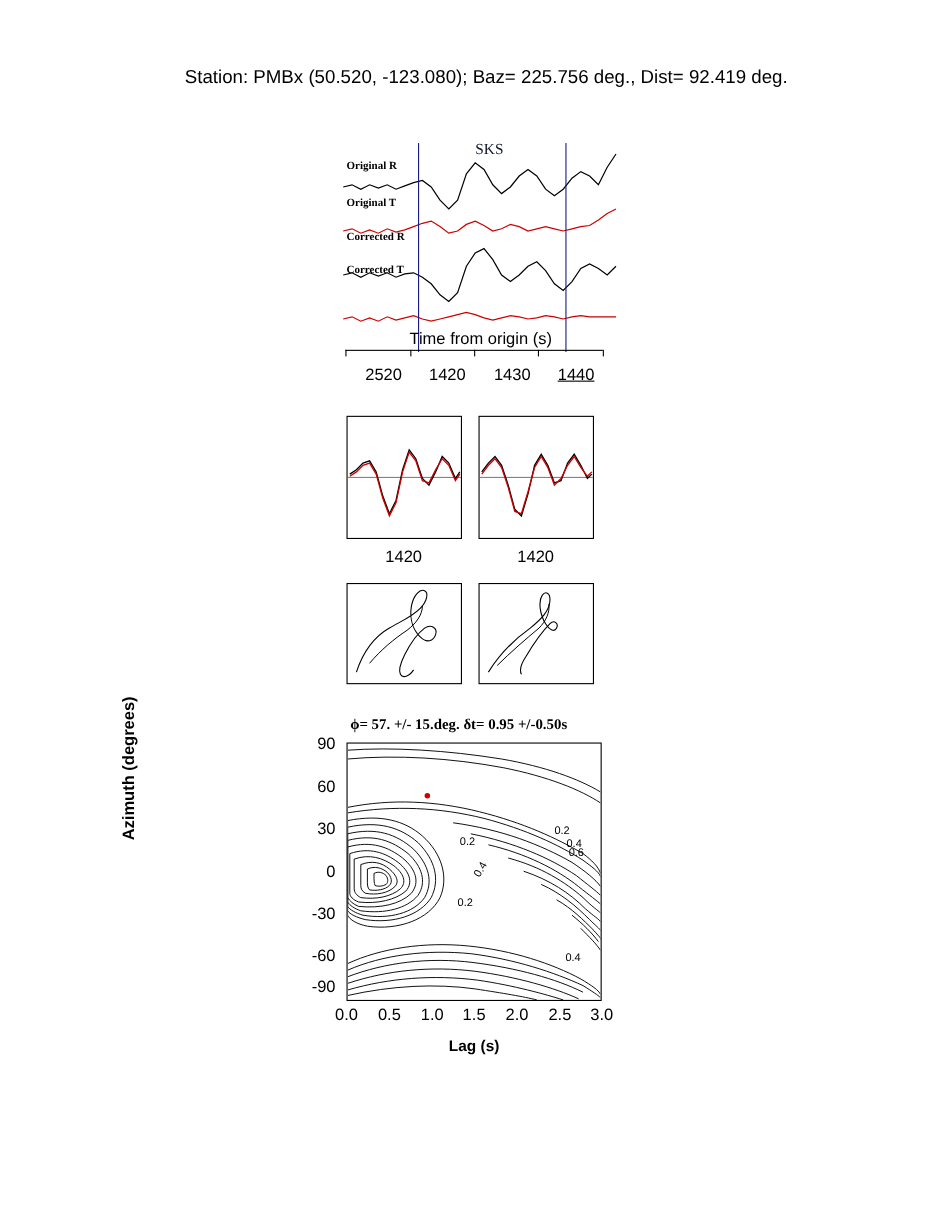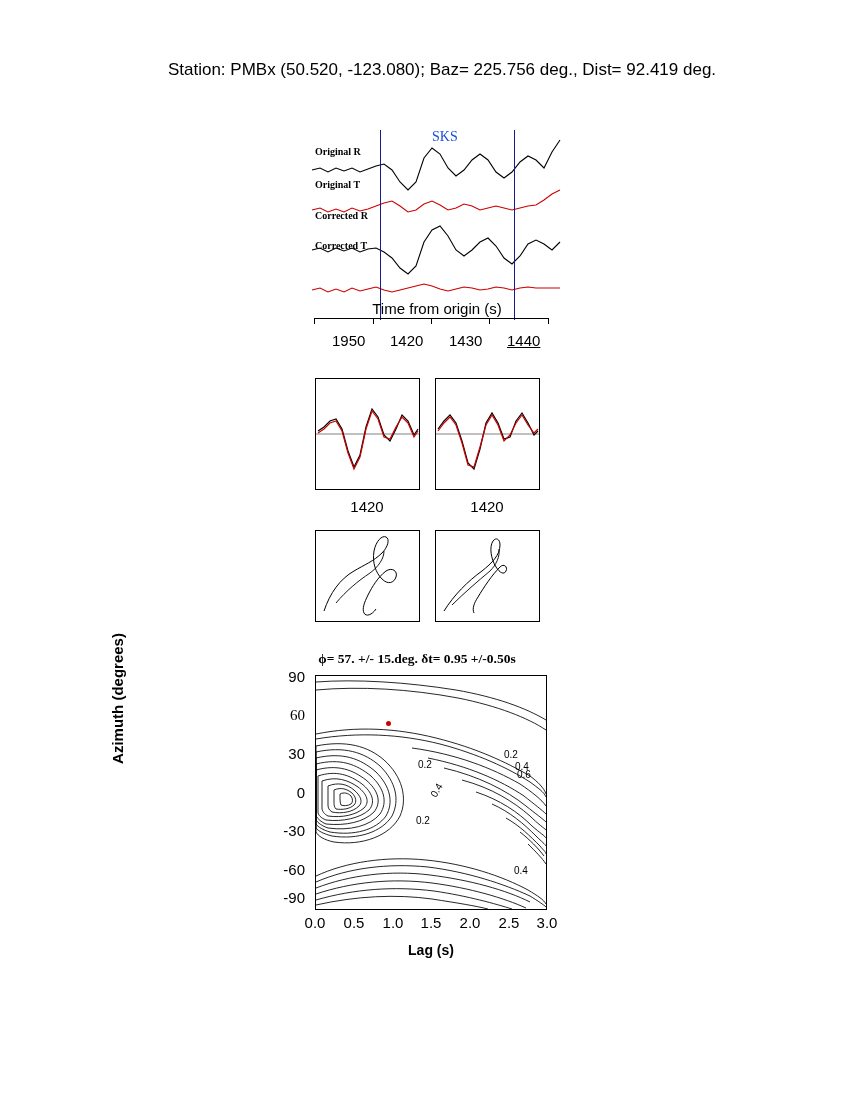"SKS" .sks-label { color: #1d4ed8 -> #0f172a }
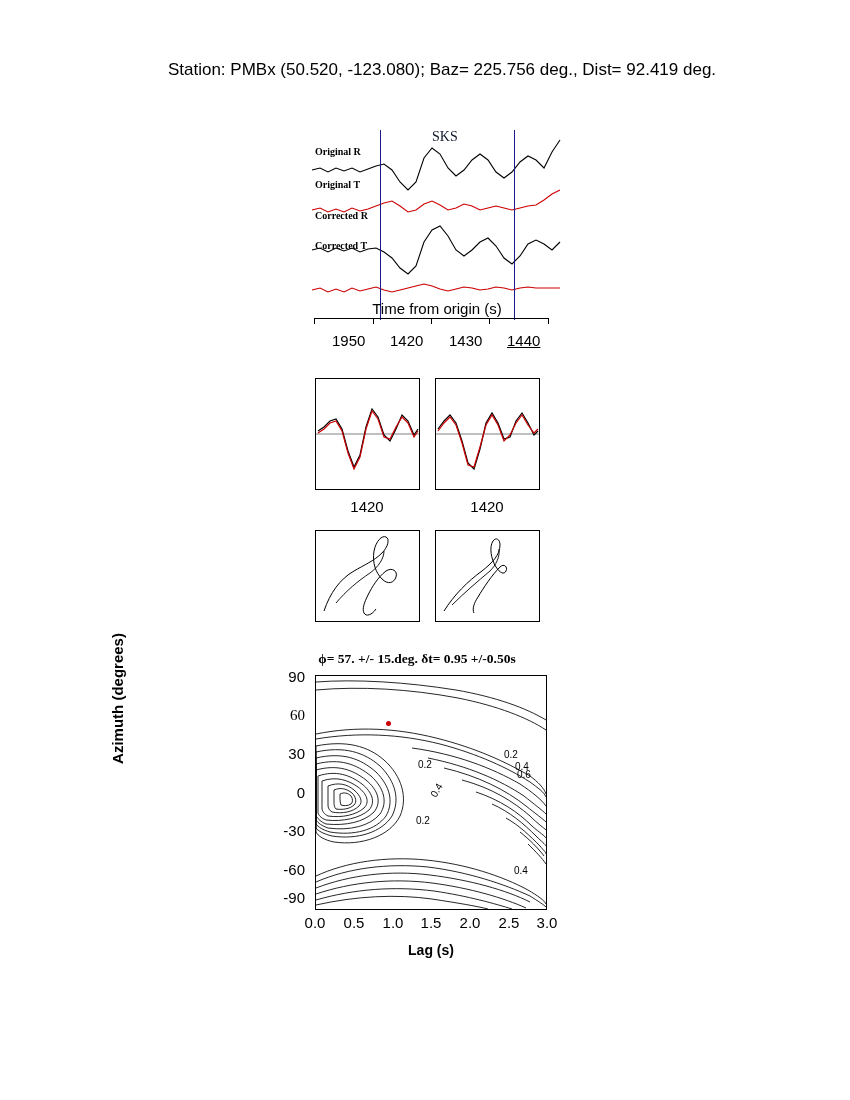"1950" span { text: 1950 -> 2520 }
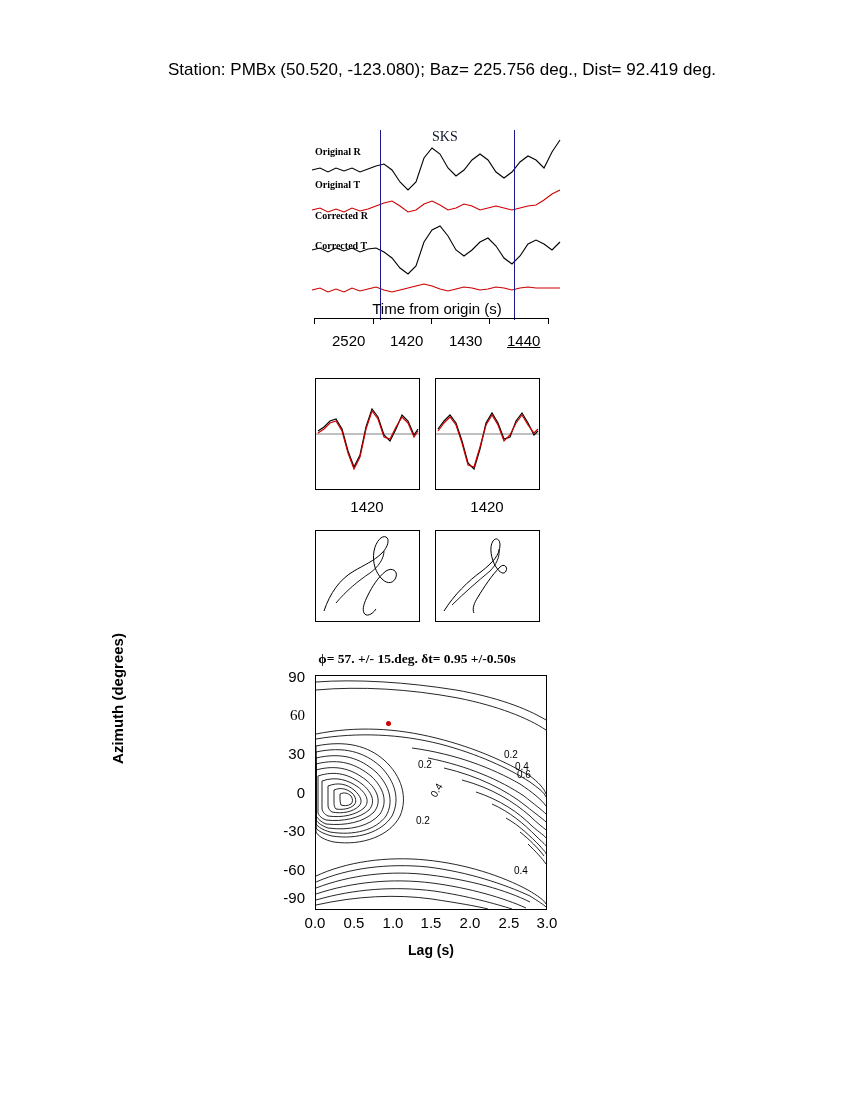"60" div.ylab { font-family: Liberation Serif, serif -> none }
